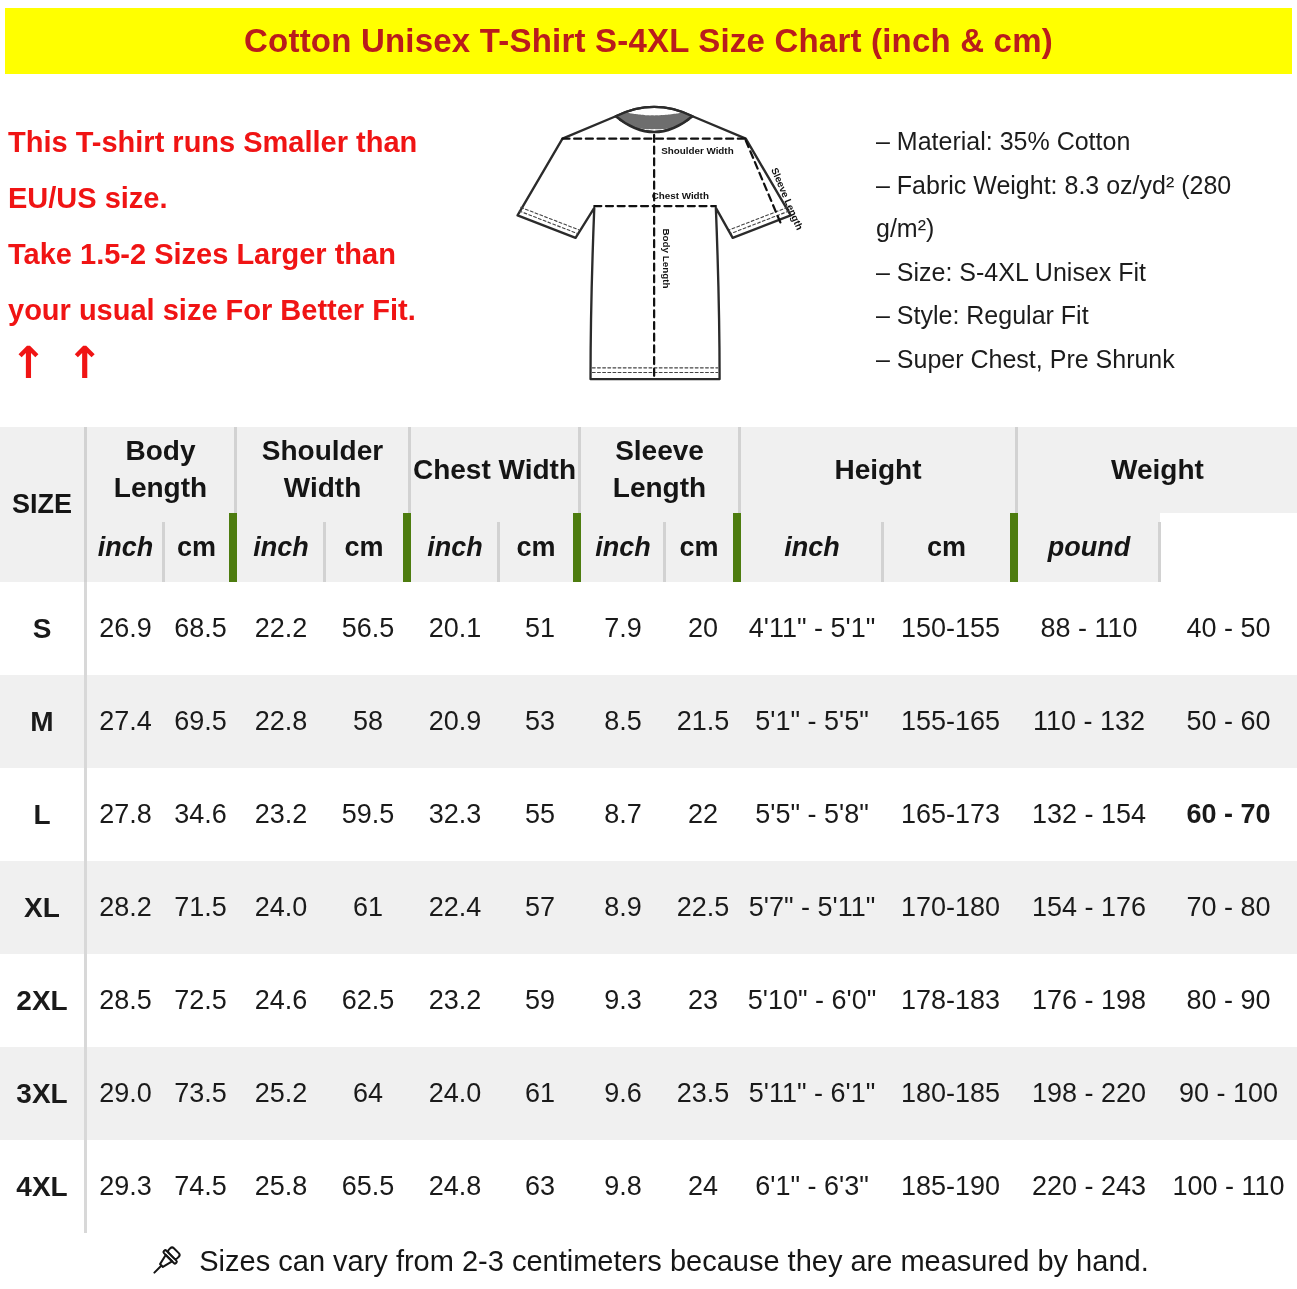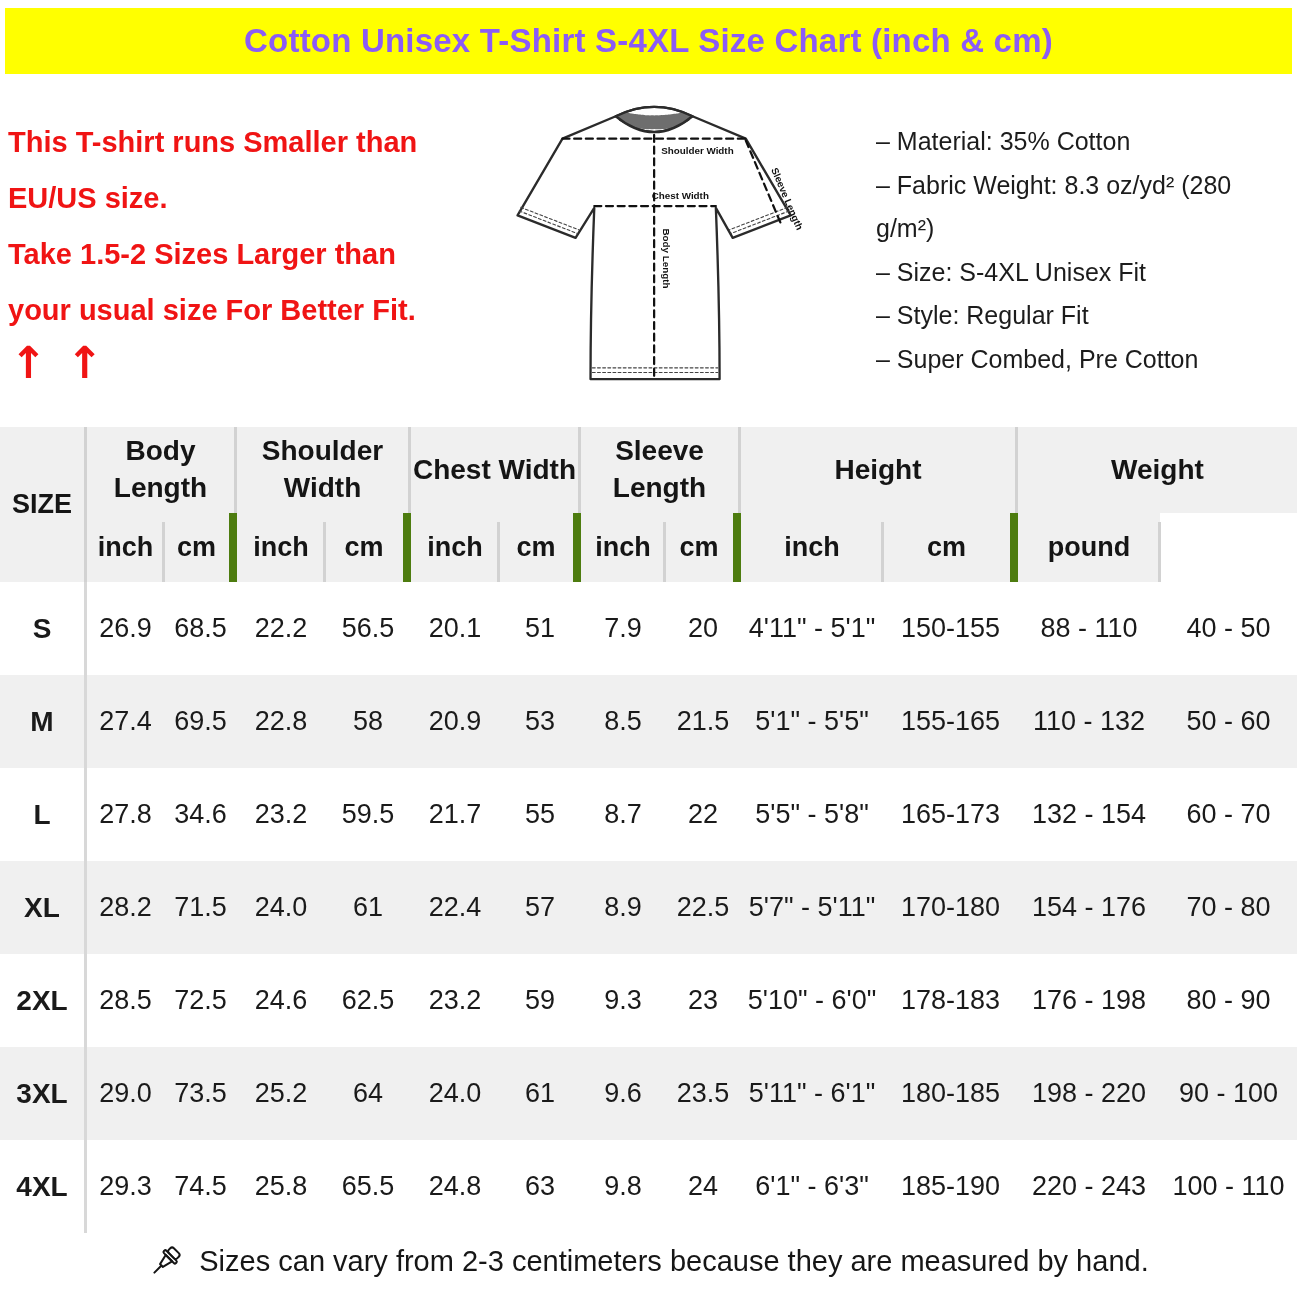"Cotton Unisex T-Shirt S-4XL Size" h1 { color: #8b5cf6 -> #b91c1c }
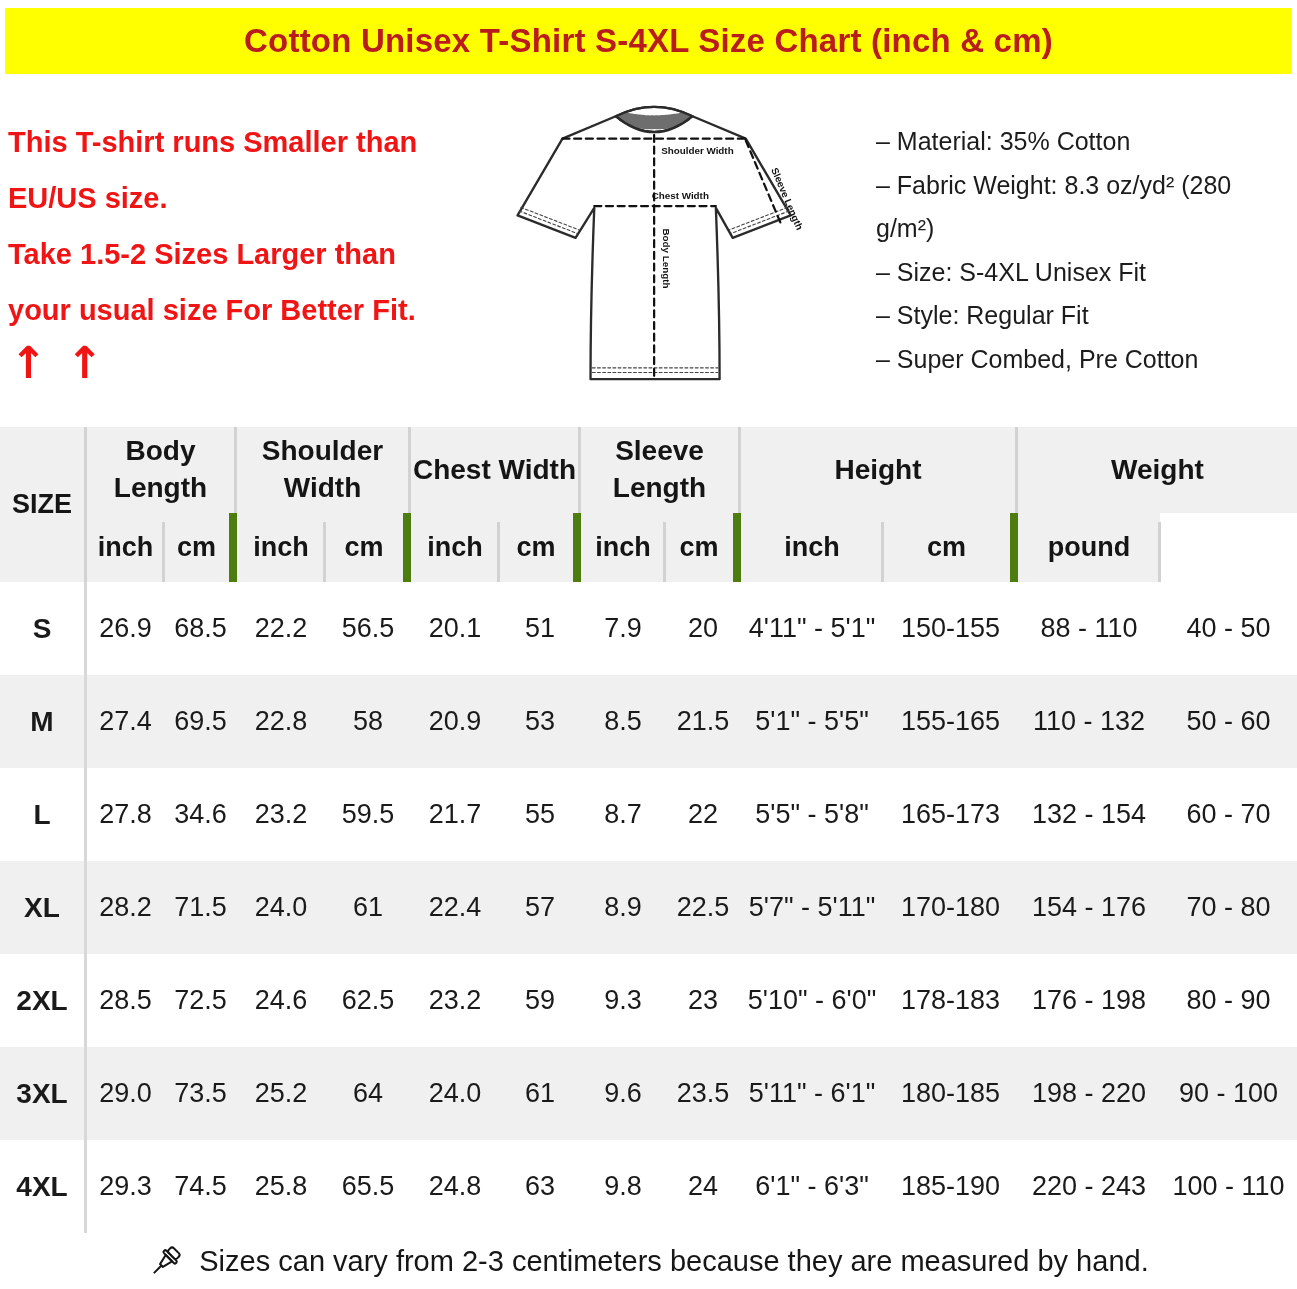"– Super Combed, Pre Cotton" div.spec-line { text: Combed, Pre Cotton -> Chest, Pre Shrunk }
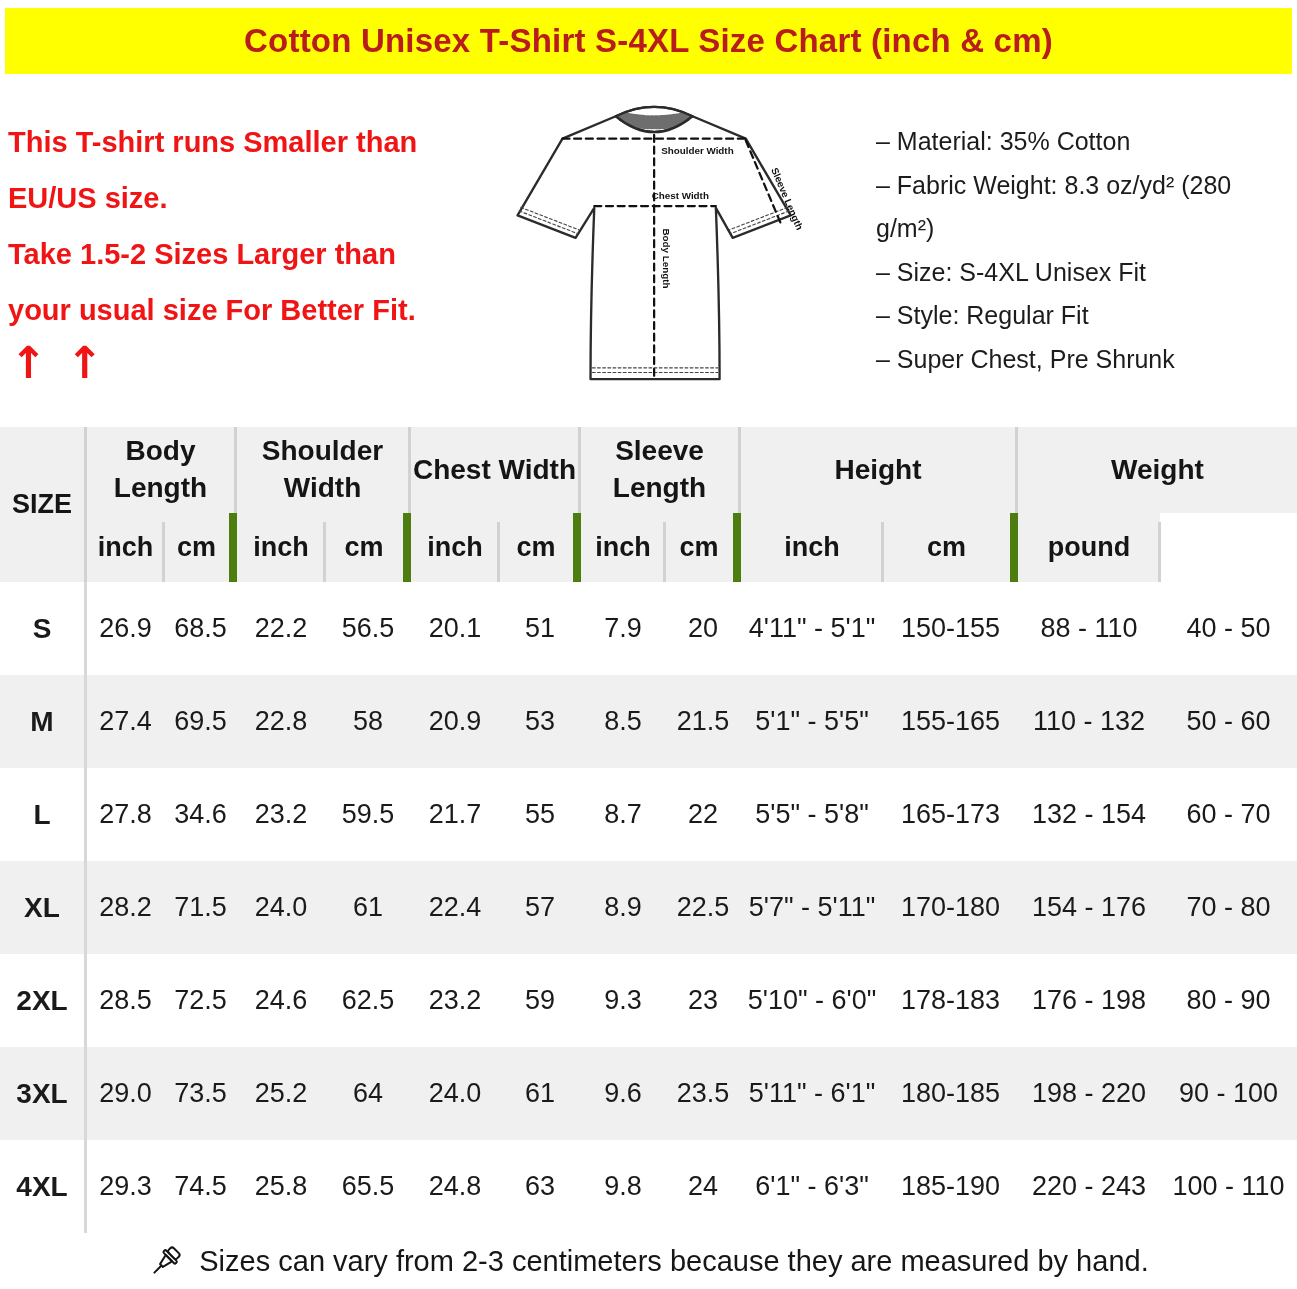"inch" .th.sub-inch { font-style: none -> italic }
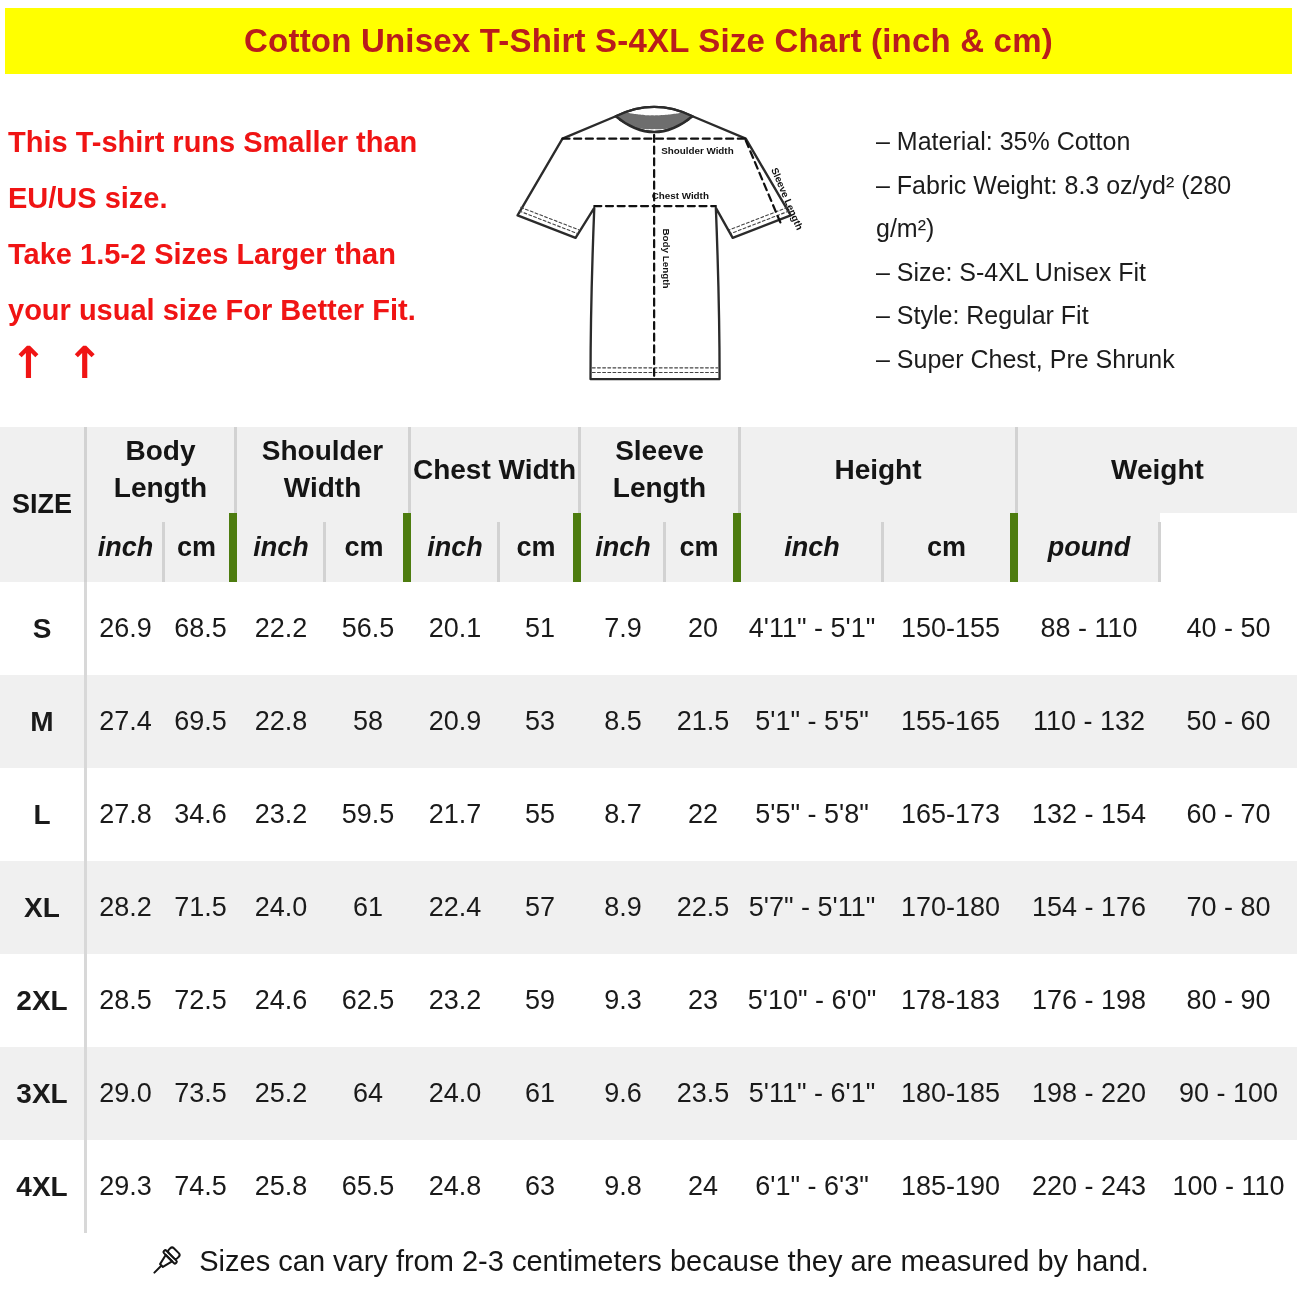"21.7" div.td { text: 21.7 -> 32.3 }
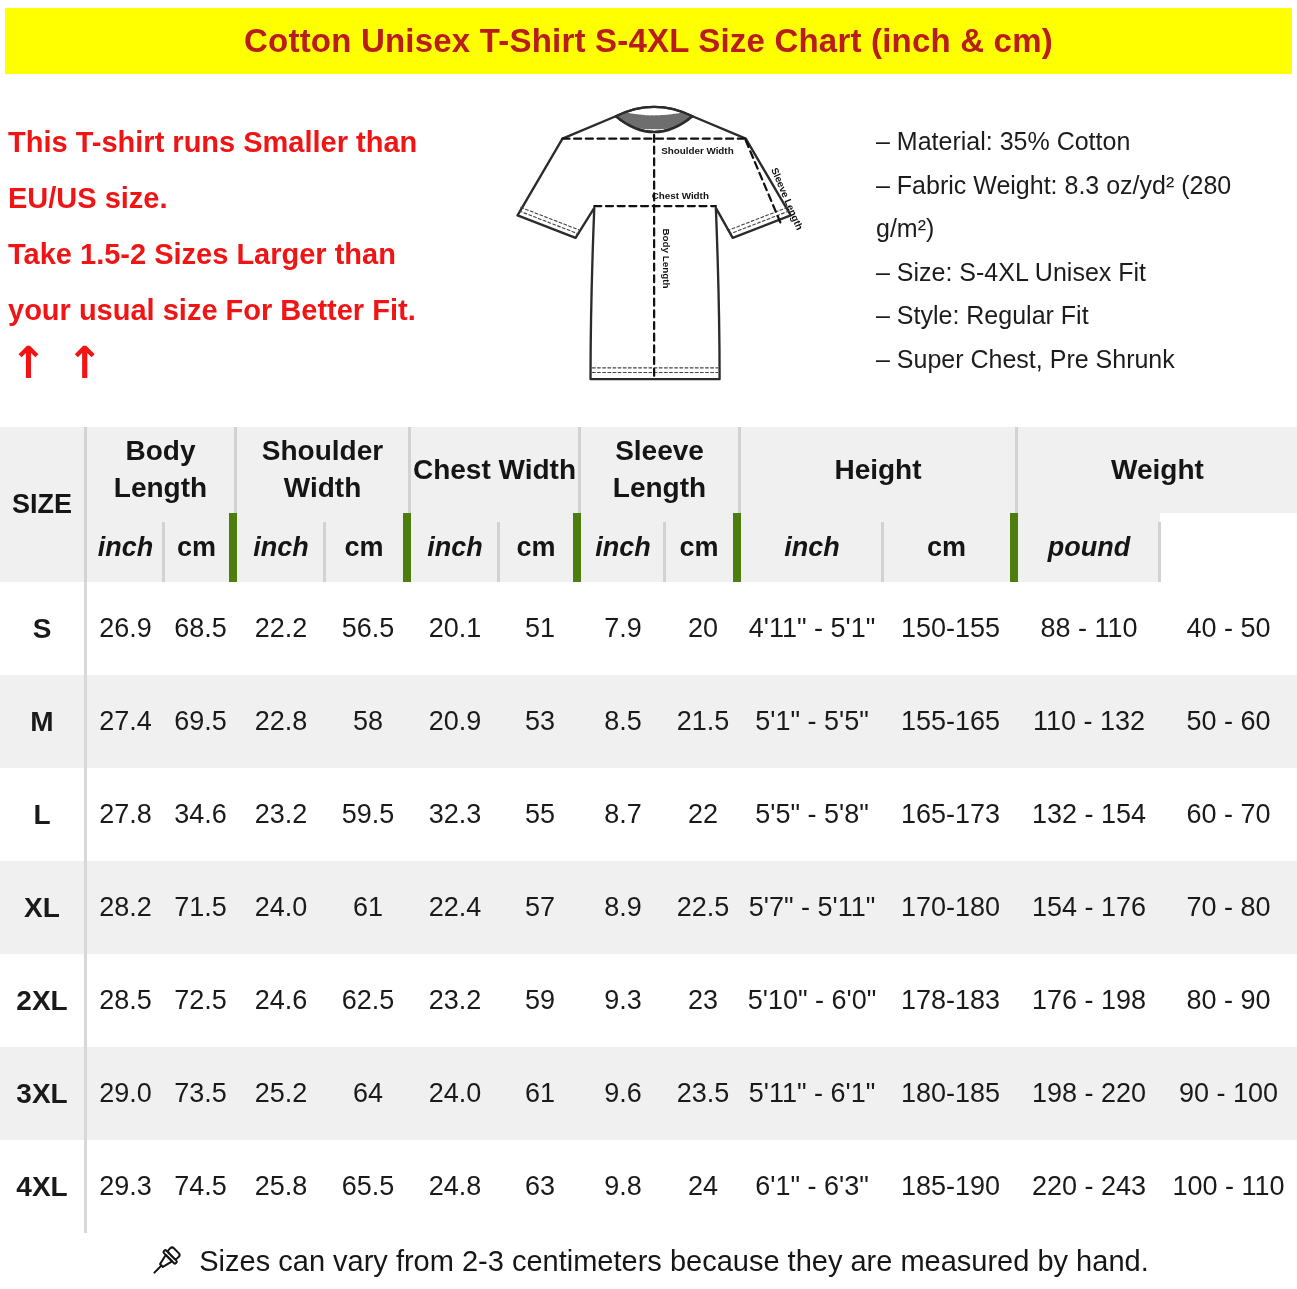"60 - 70" div.td { font-weight: none -> bold }
